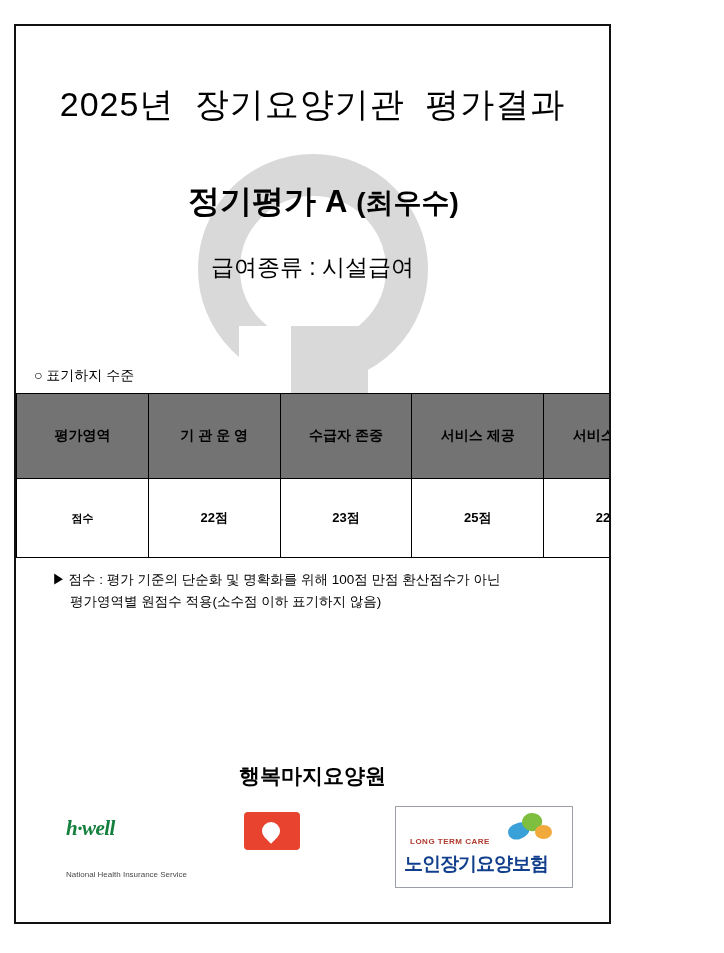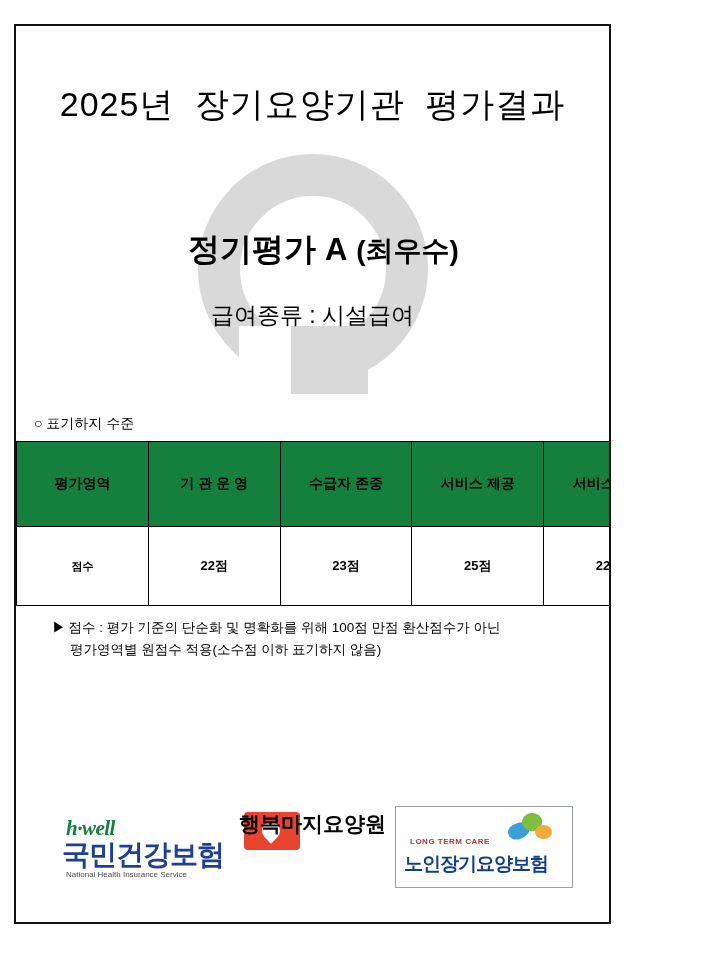"정기평가 A (최우수)" .grade { margin-top: 100px -> 52px }
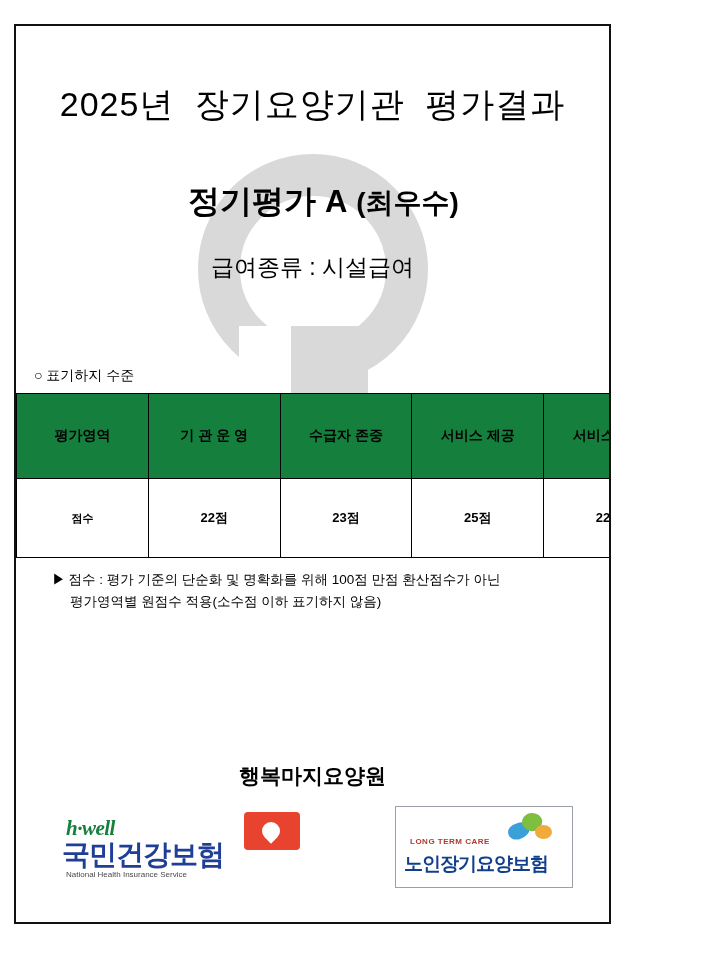"평가영역" table.result-table thead th { background: #15803d -> #737373 }
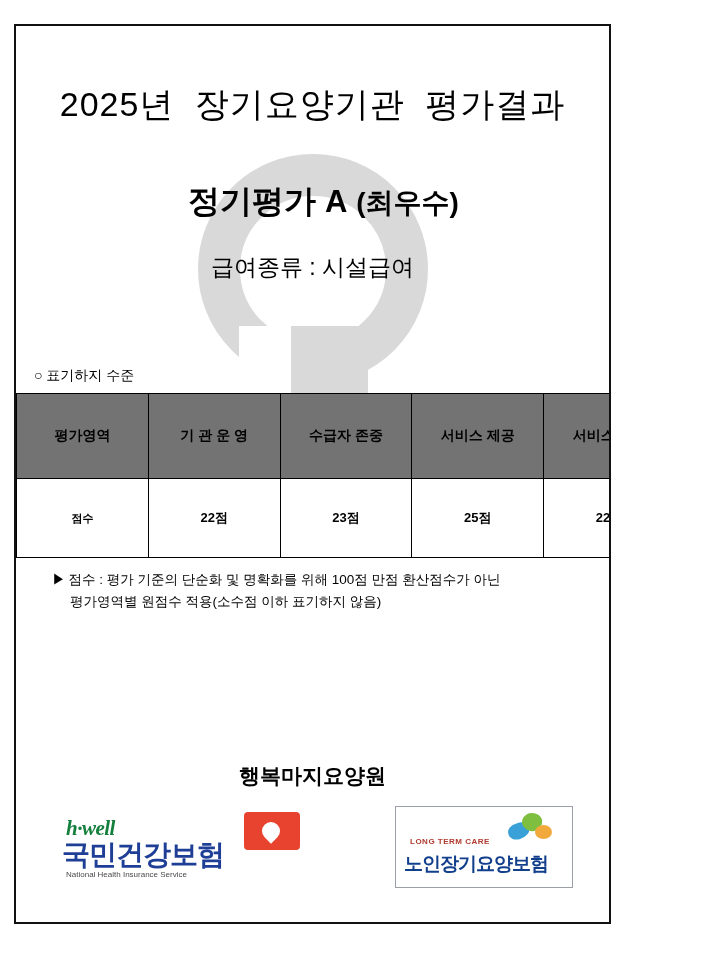"국민건강보험" div.kr { html: <div>국민건강보험</div> -> none }
